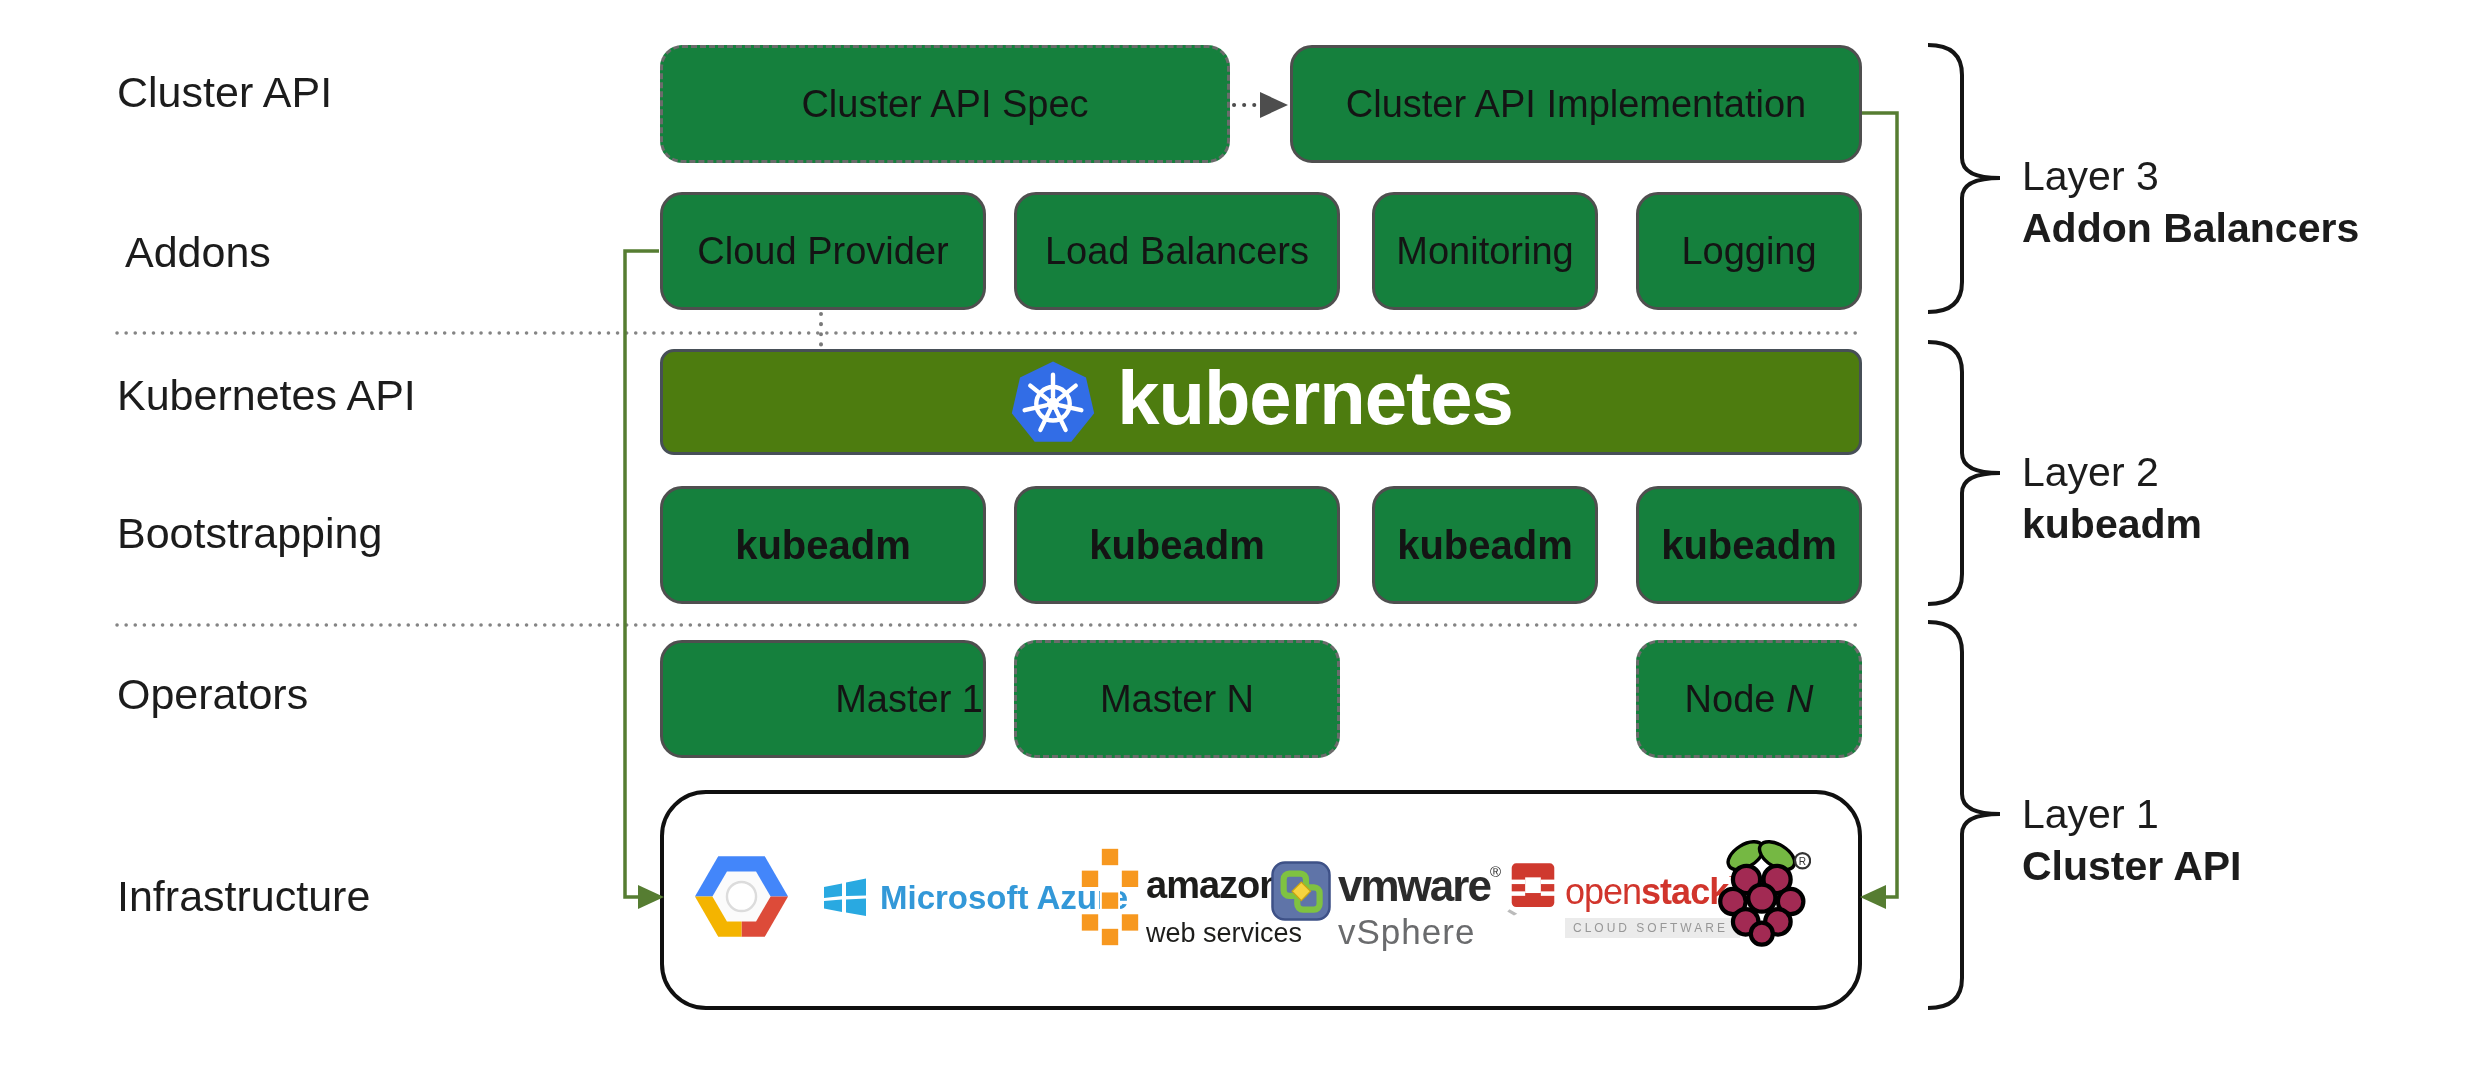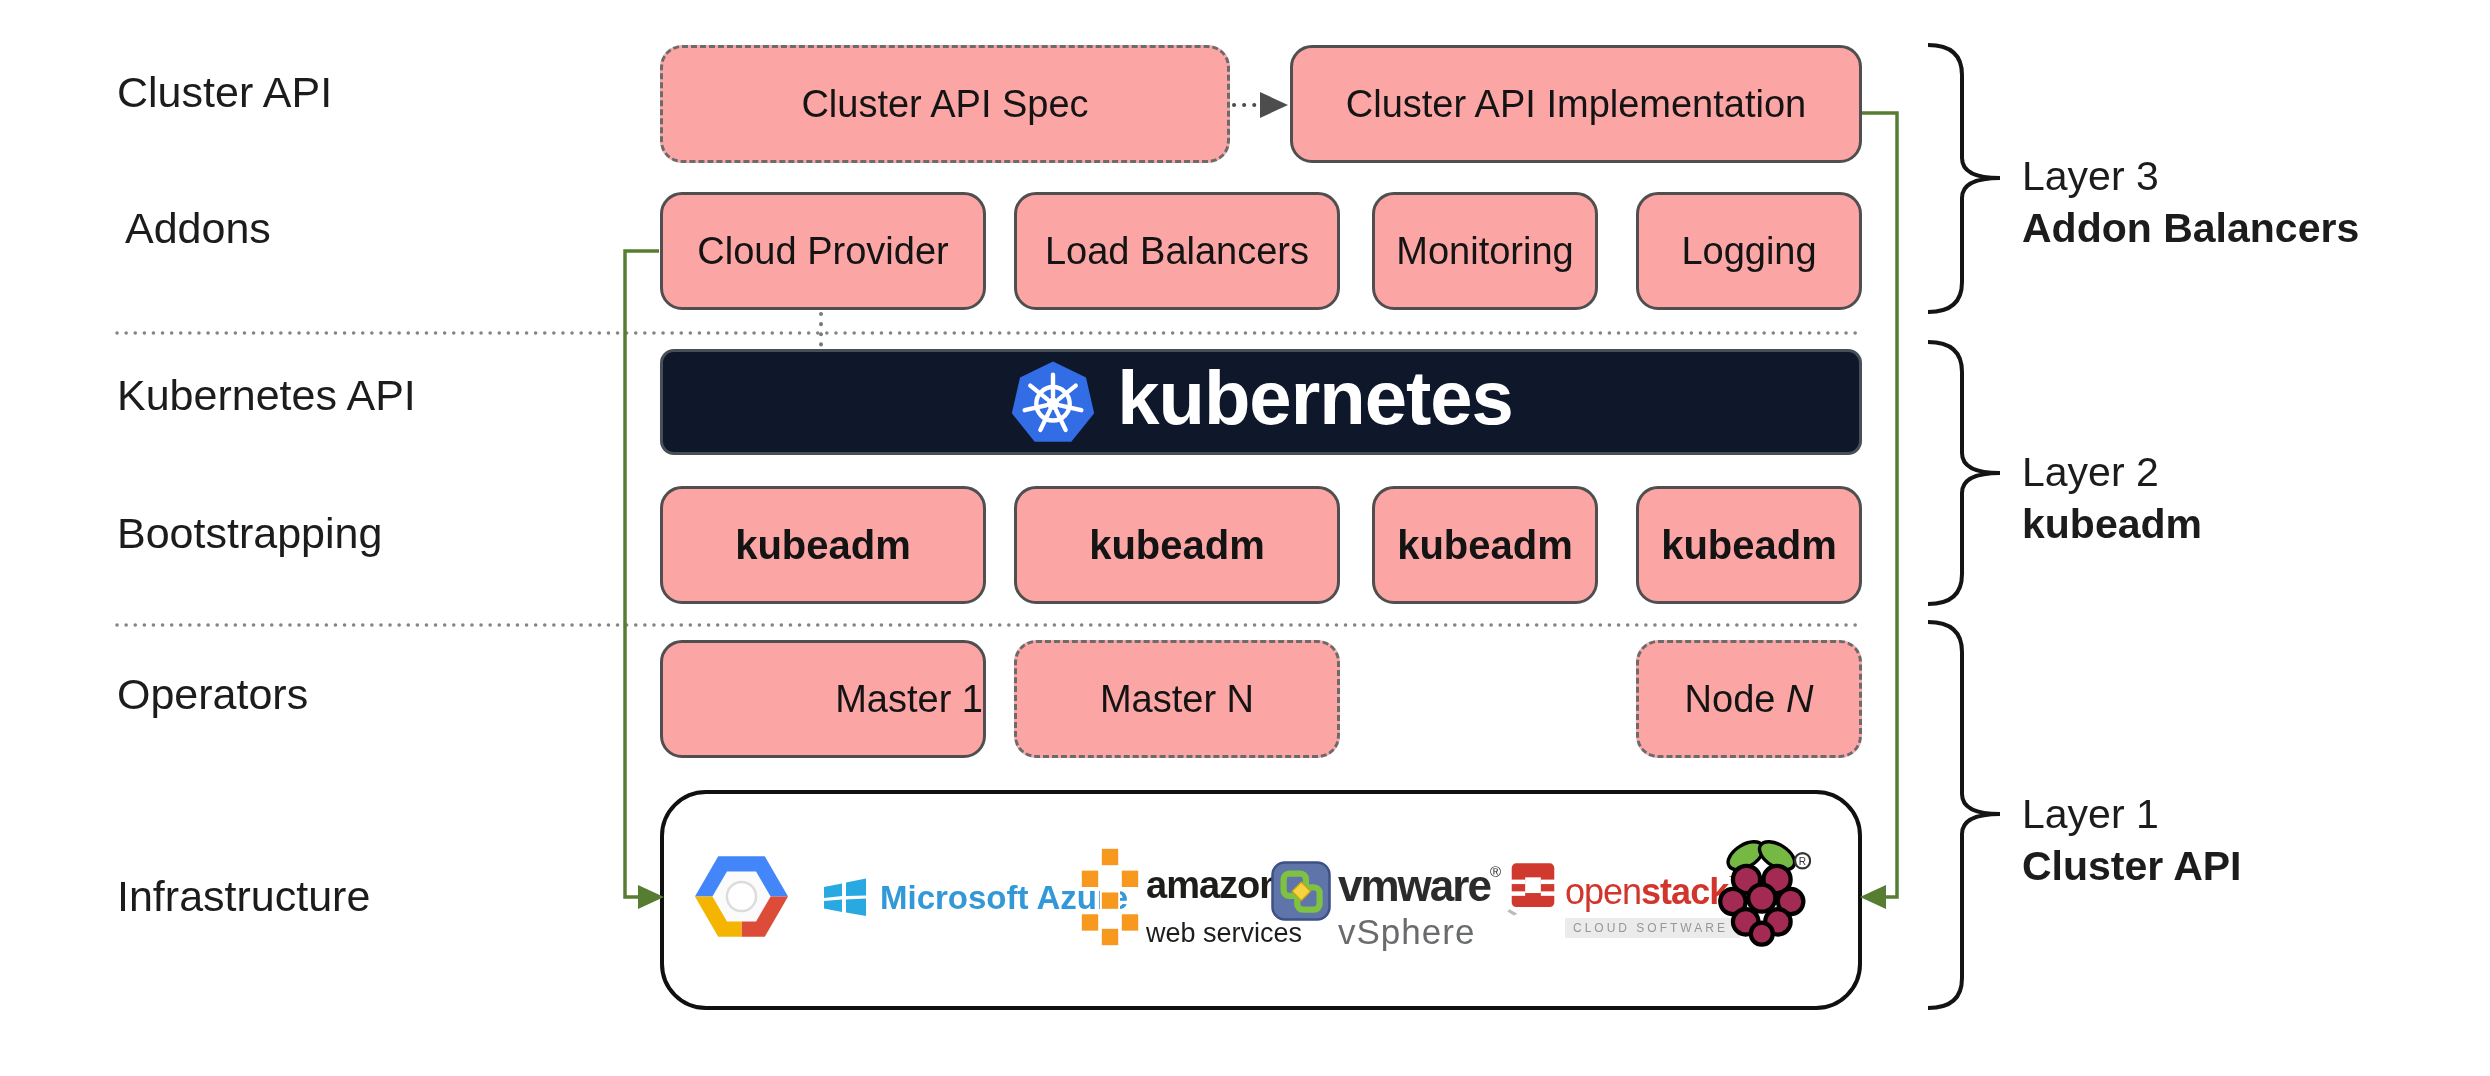"Cluster API Spec" .box { background: #fca5a5 -> #15803d }
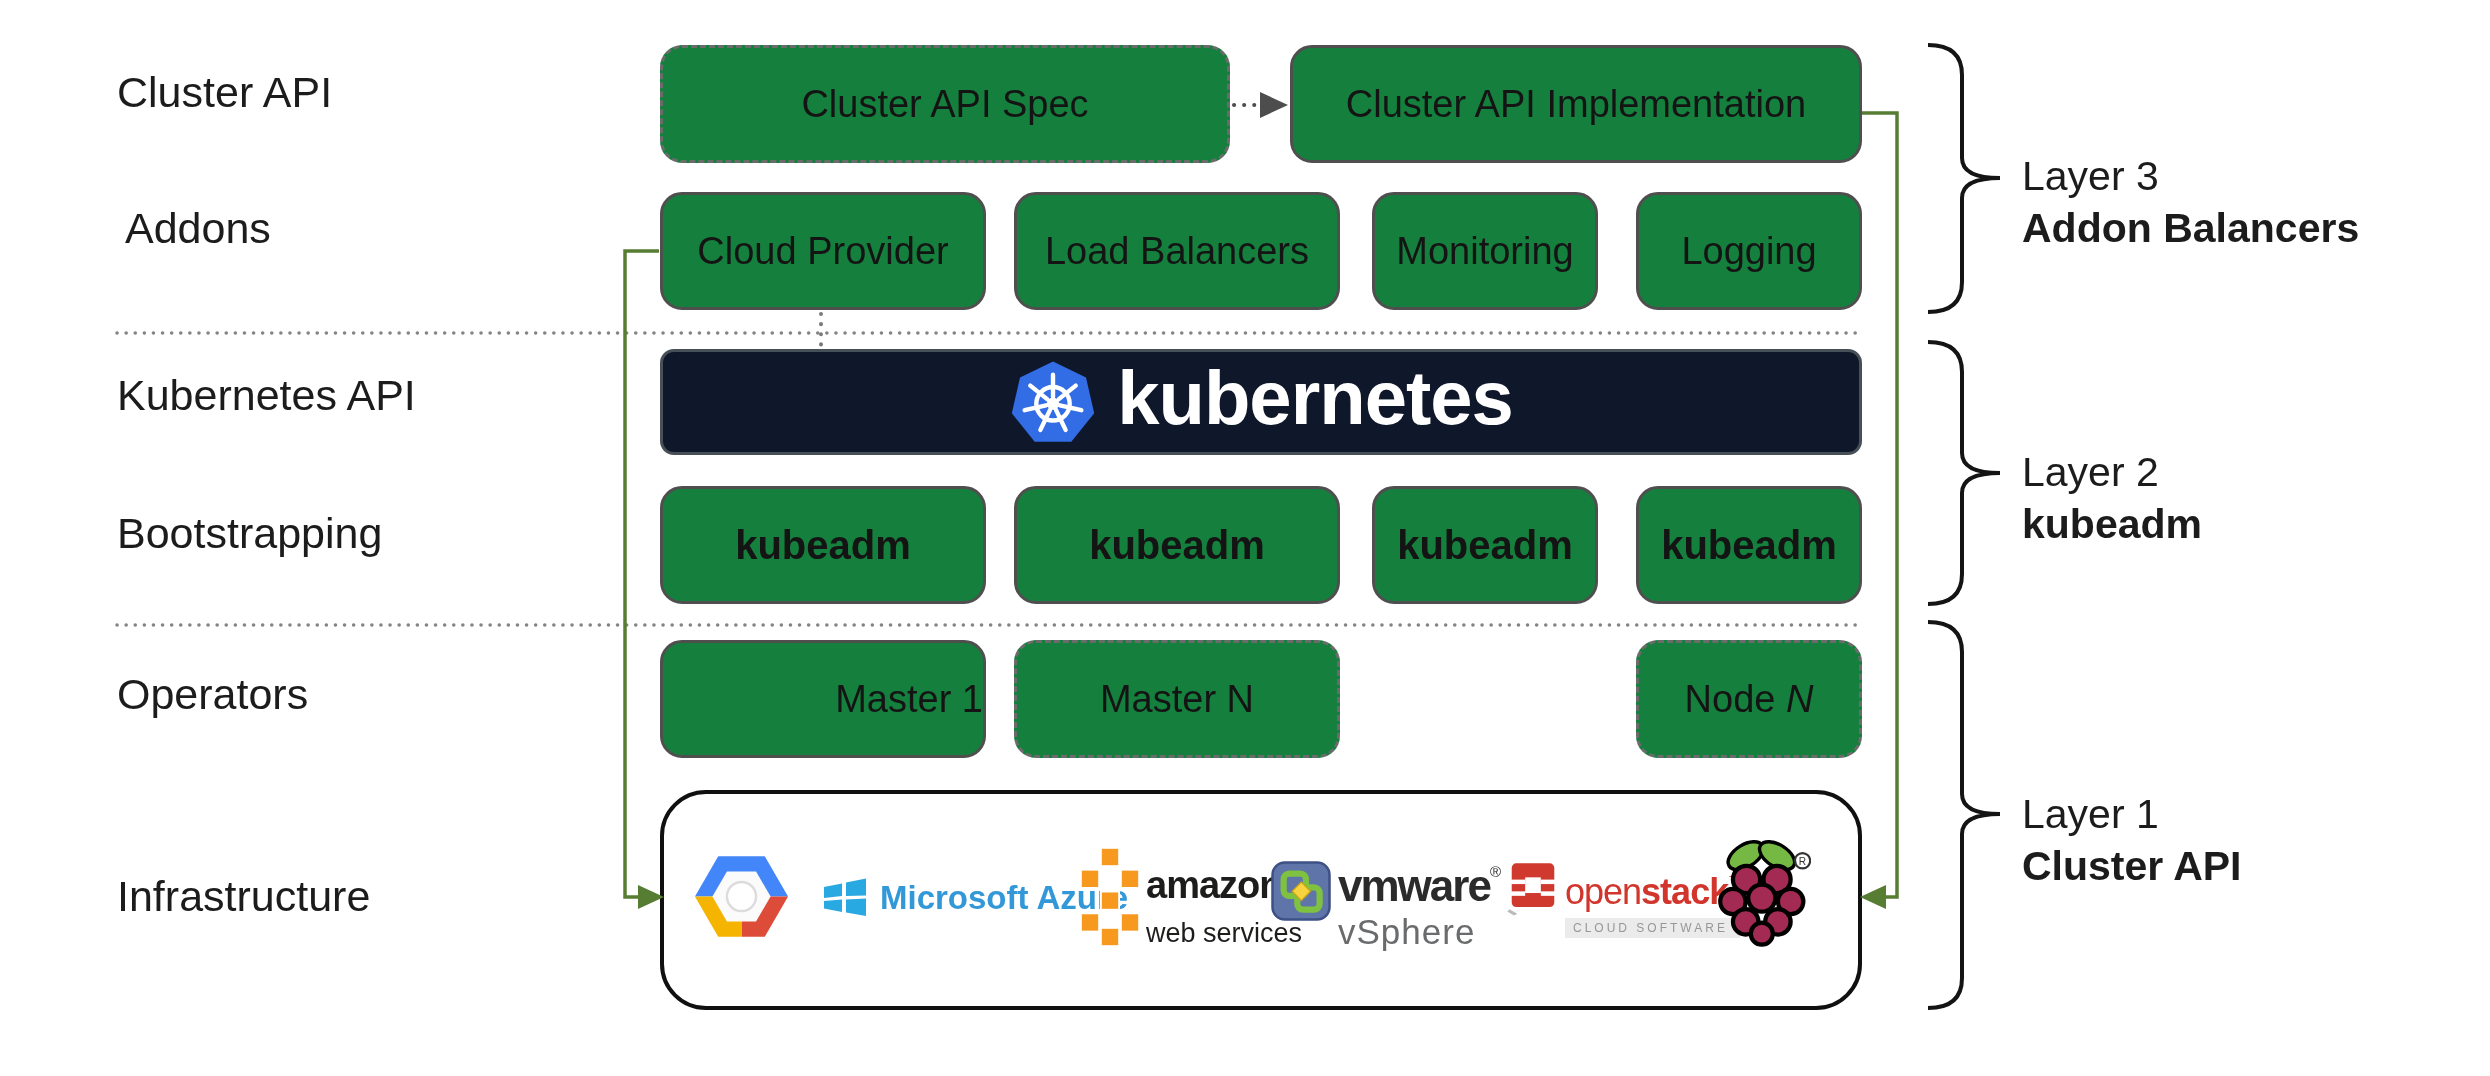"Addons" div.row-label { top: 204px -> 228px }
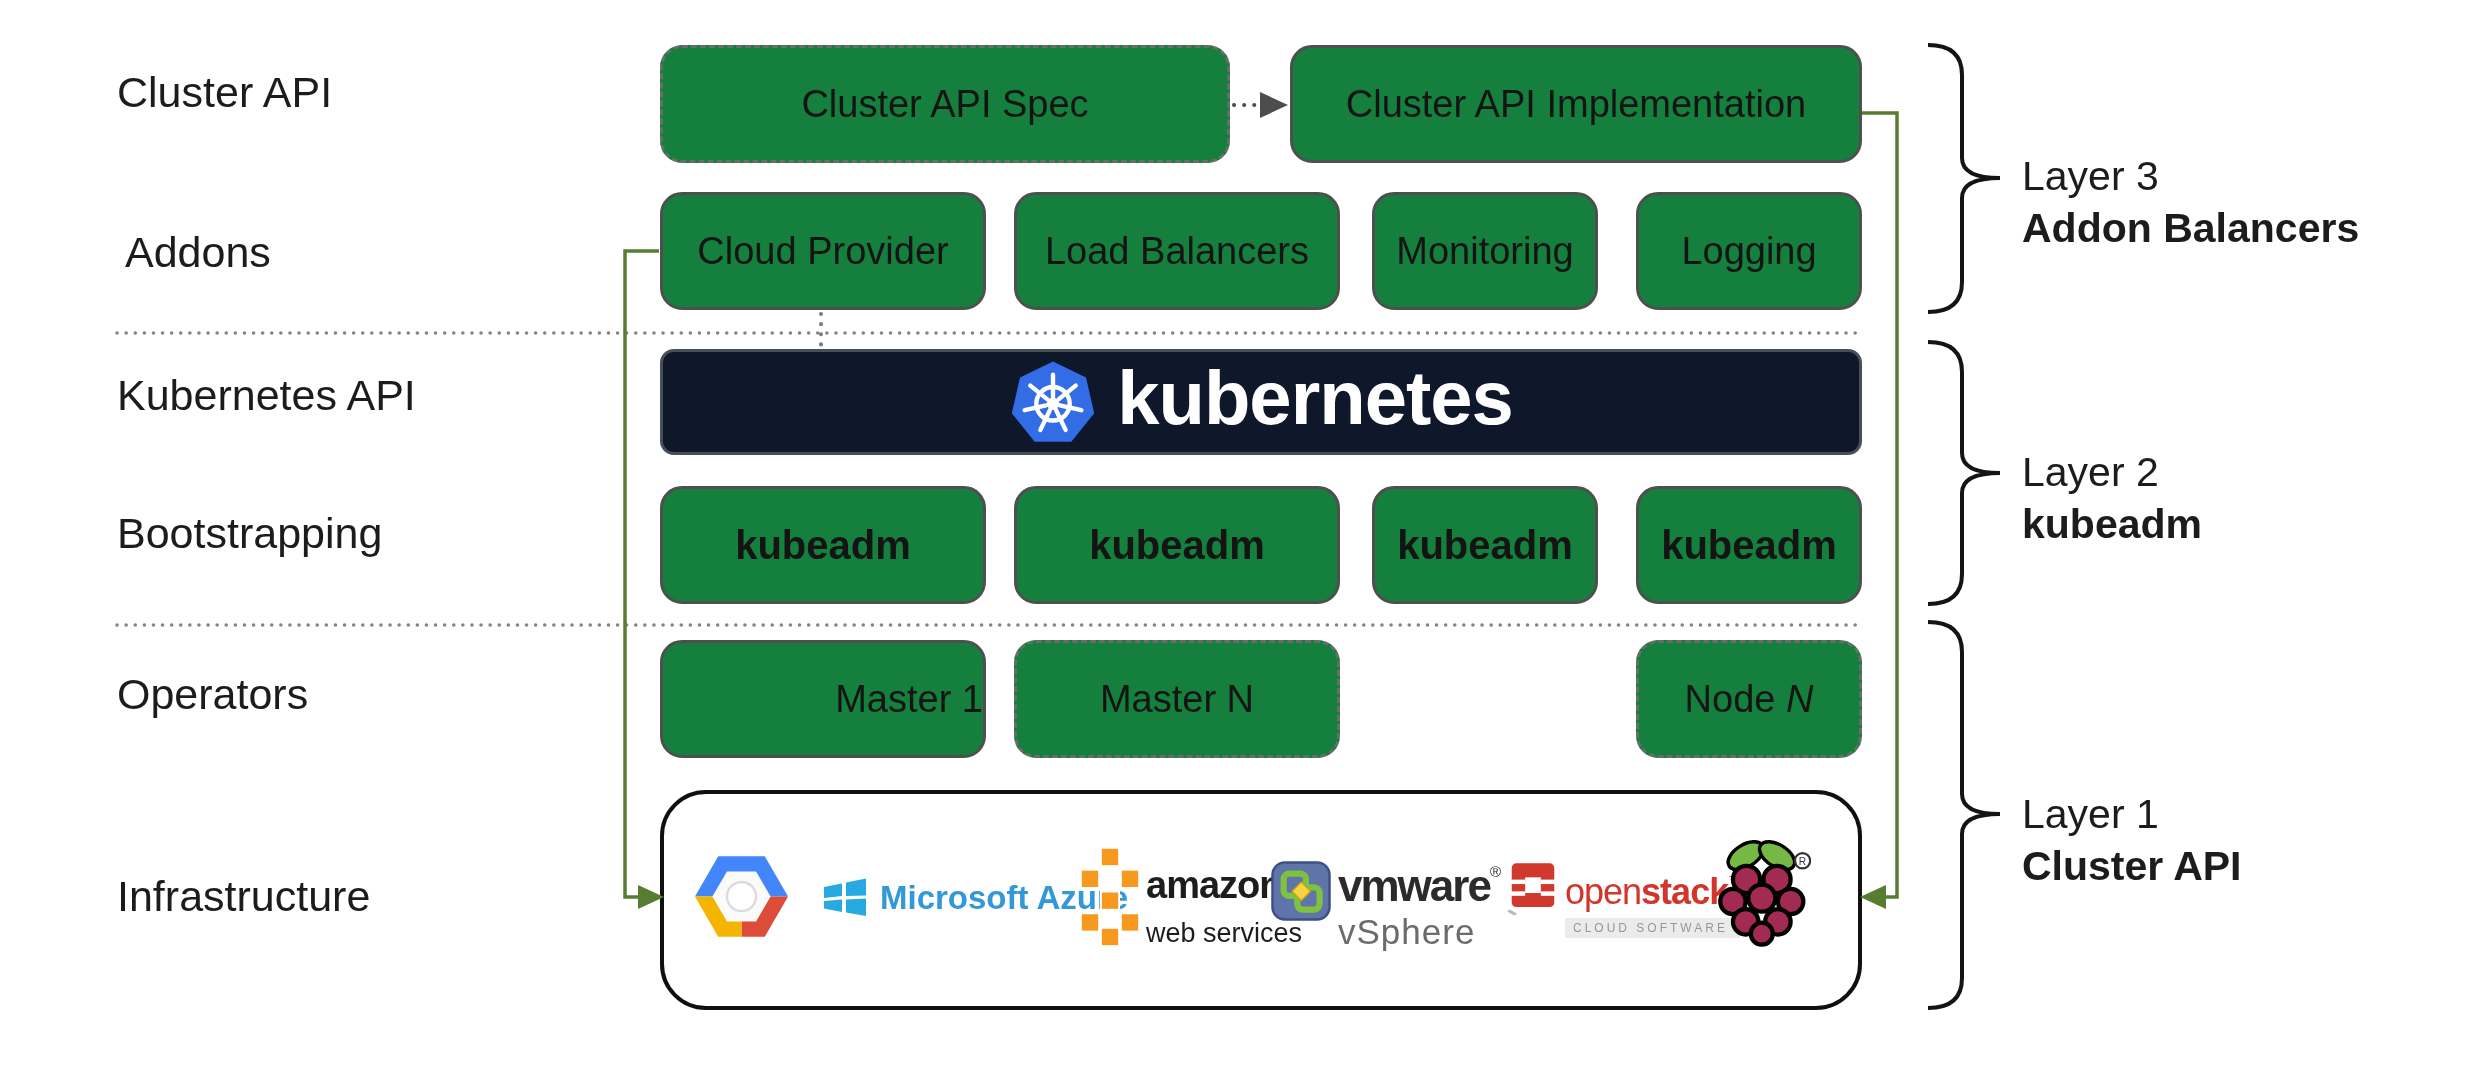"kubernetes" .banner { background: #0f172a -> #4d7c0f }
